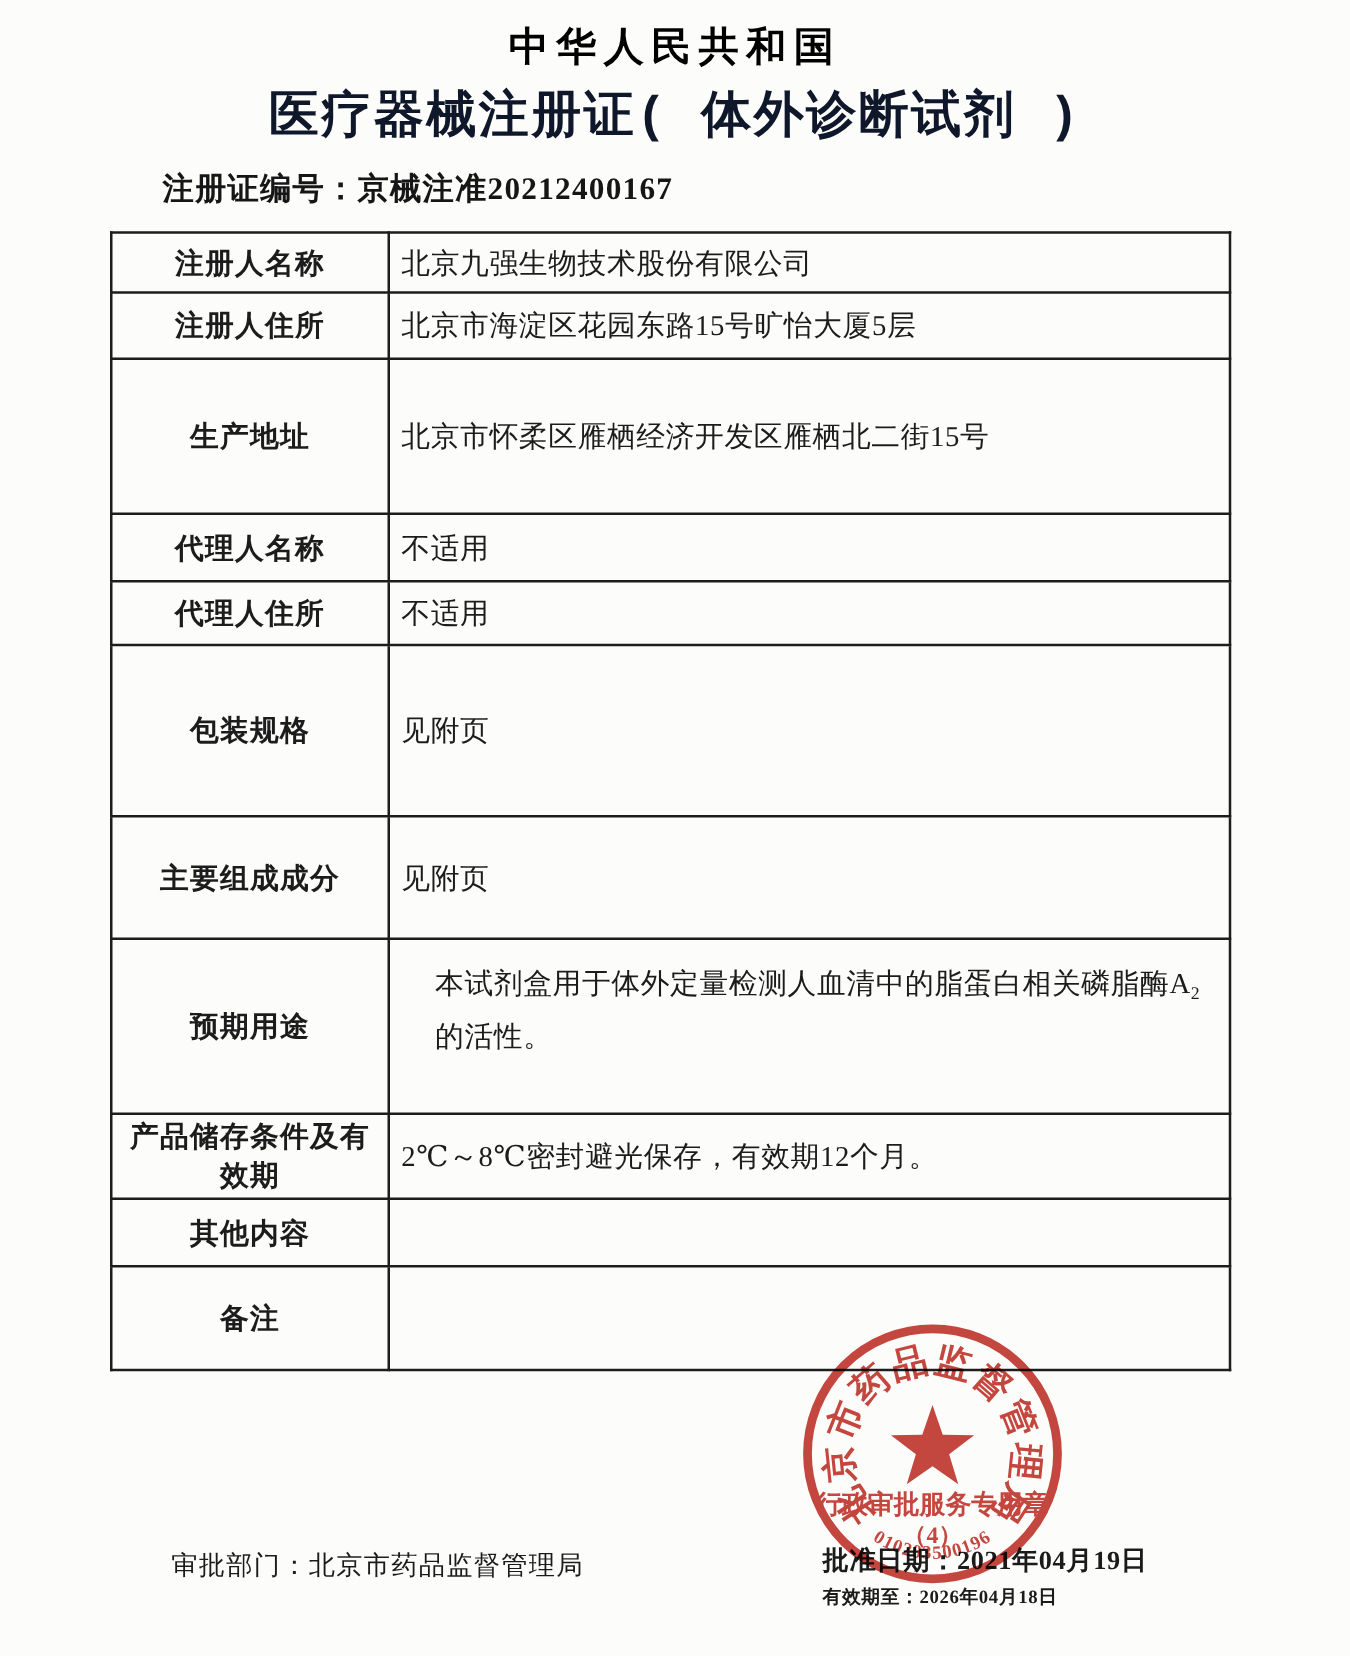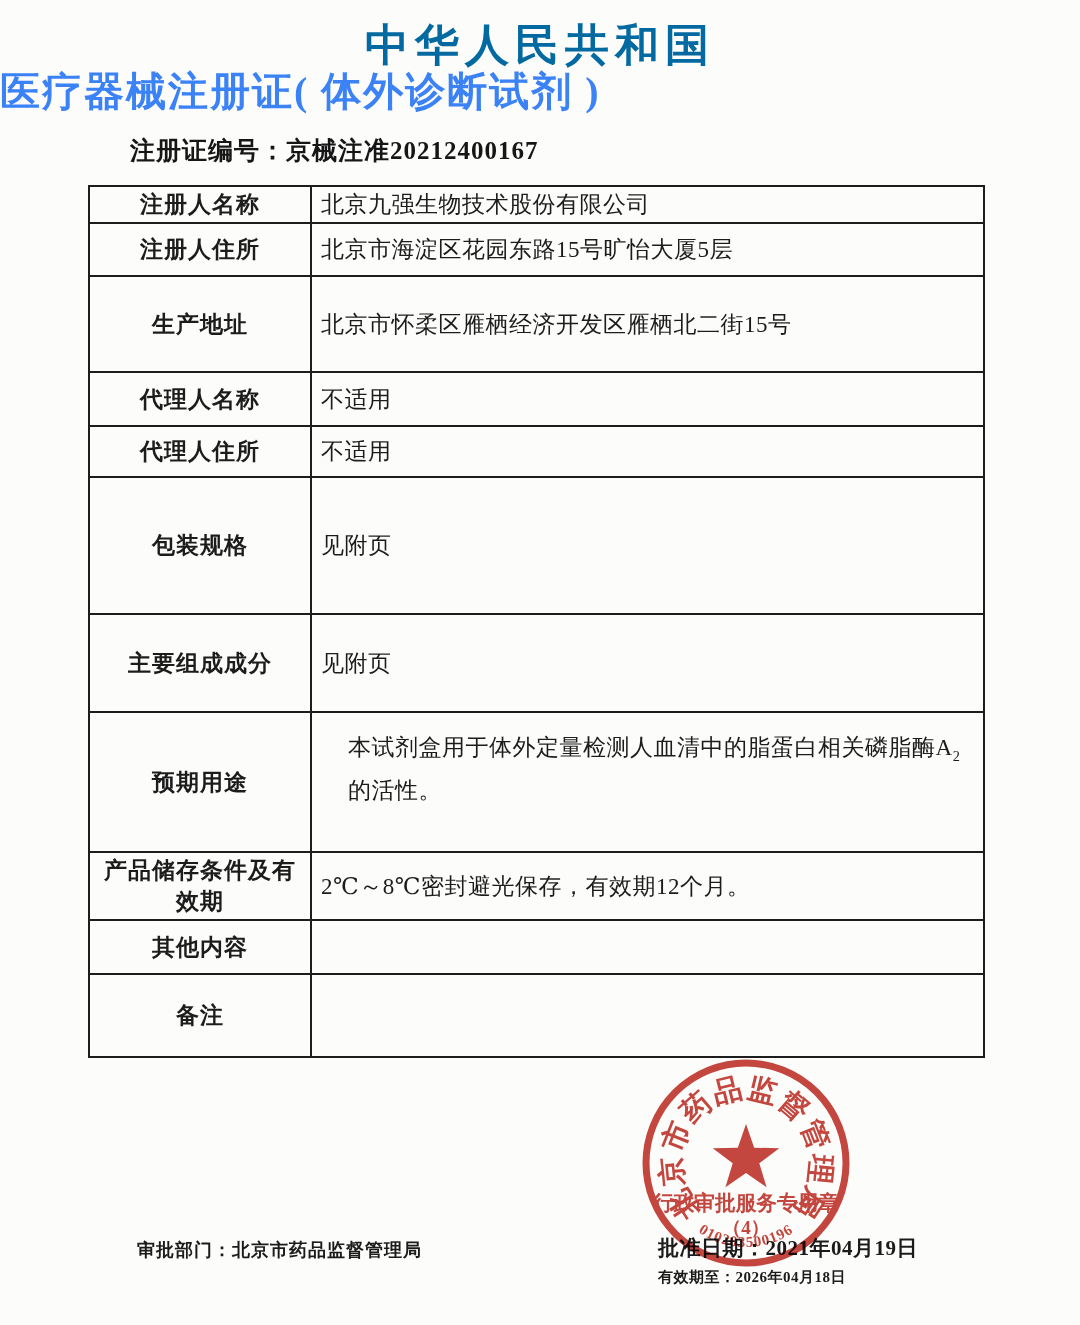"中华人民共和国" .title1 { color: #0369a1 -> #000000; font-size: 44px -> 32px }
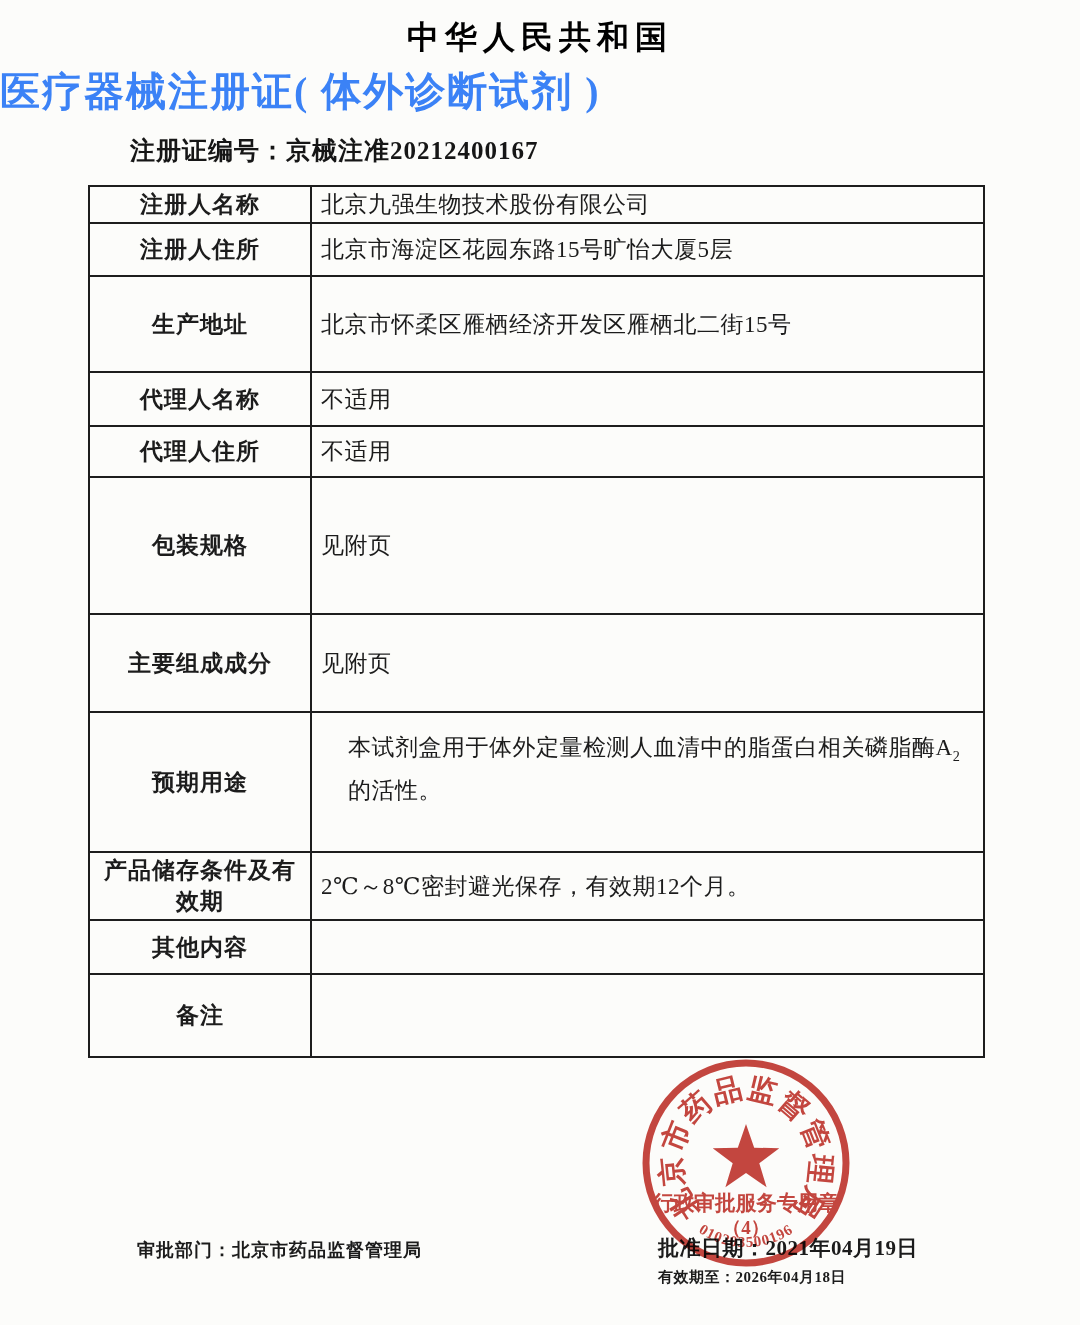"医疗器械注册证( 体外诊断试剂 )" .title2 { color: #3b82f6 -> #0f172a; font-family: none -> Liberation Mono, monospace; text-align: left -> center }
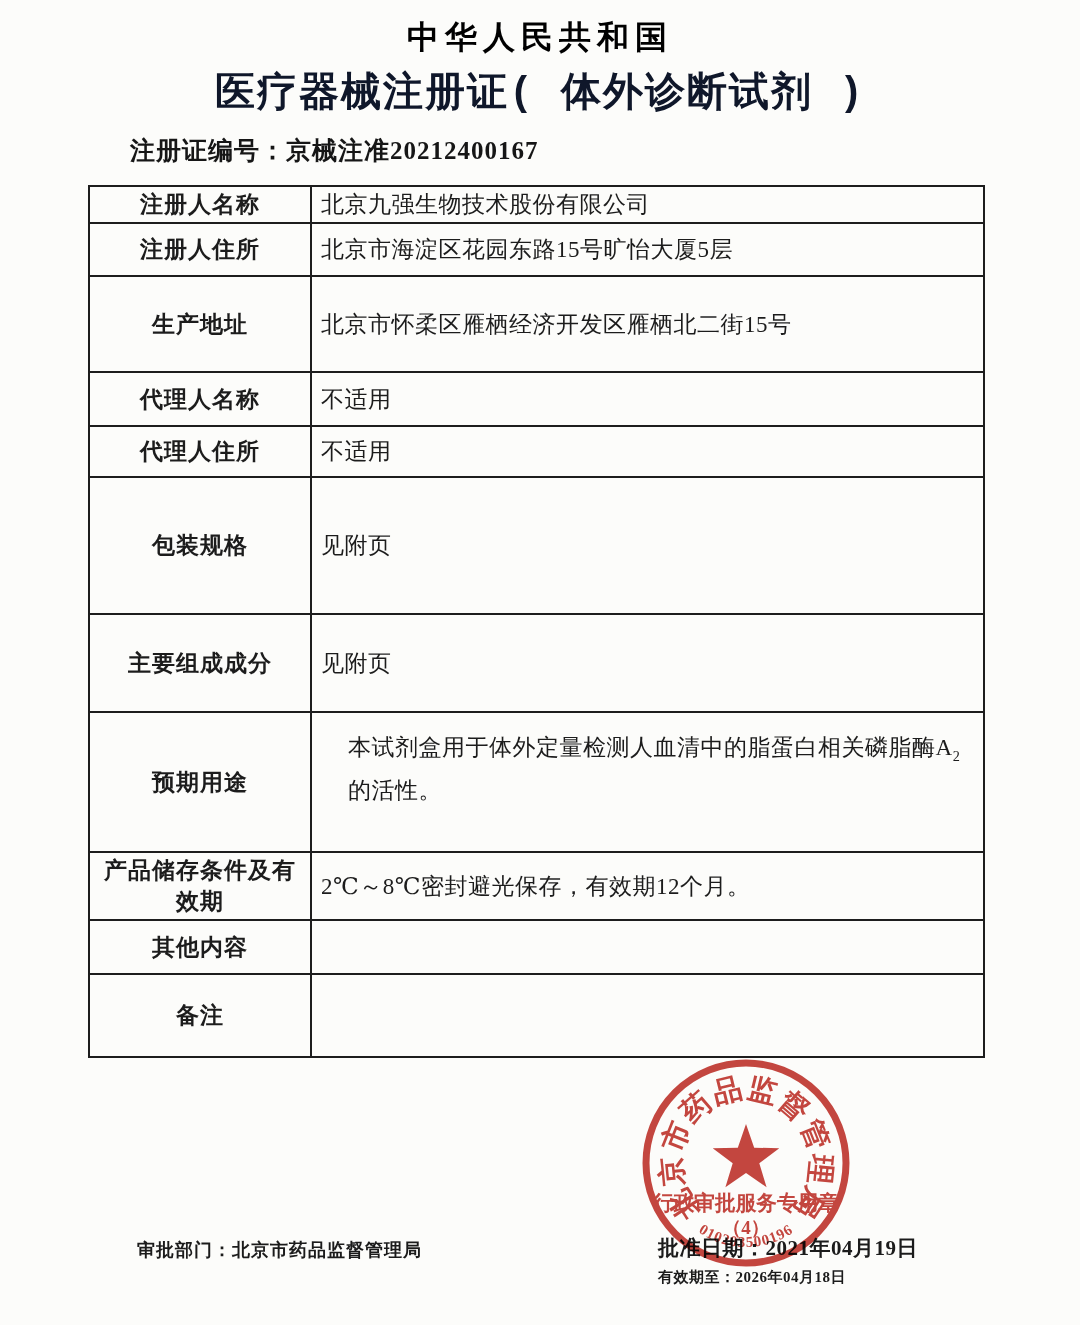"注册人名称" tr.r1 { height: 37px -> 48px }
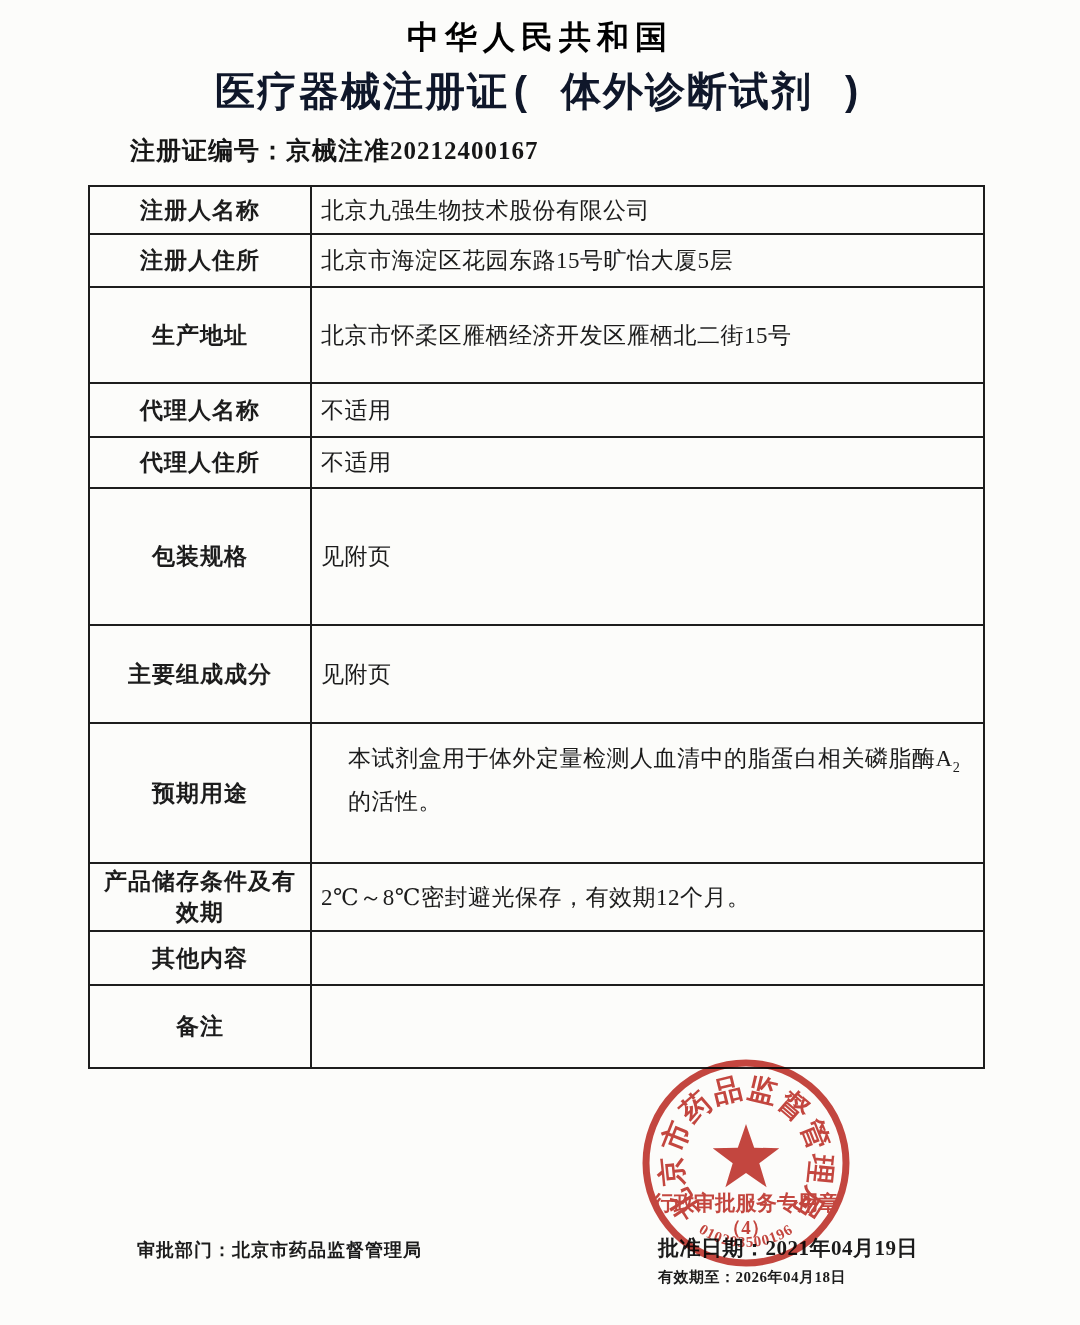"生产地址" tr.r3 { height: 96px -> 124px }
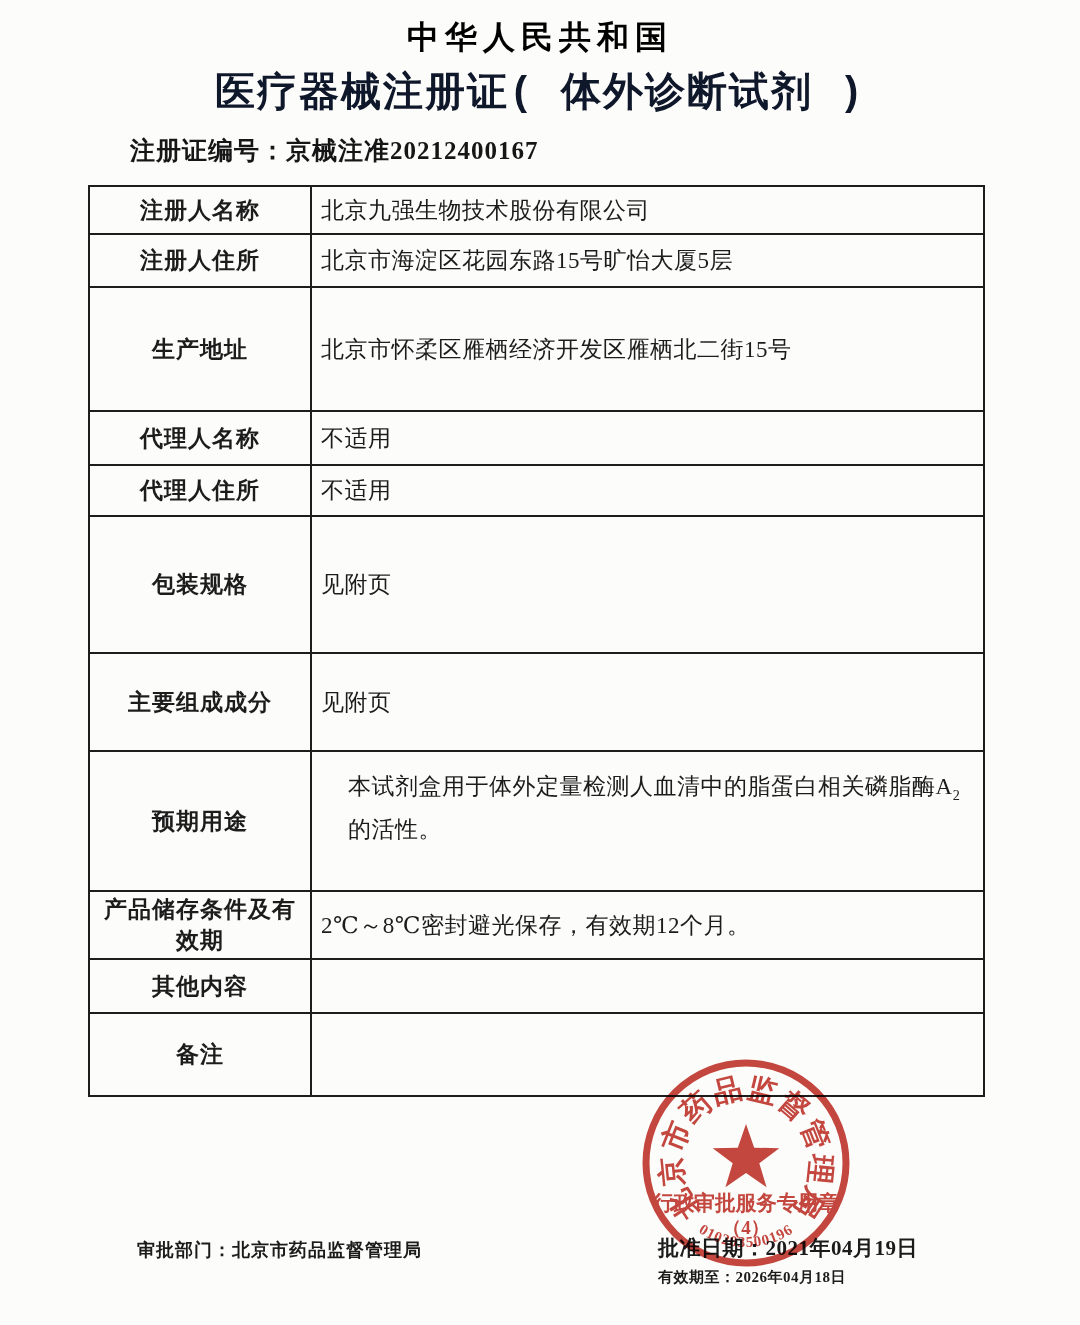"审批部门：北京市药品监督管理局" .footer-left { font-size: 18px -> 21px; font-weight: 700 -> 400 }
